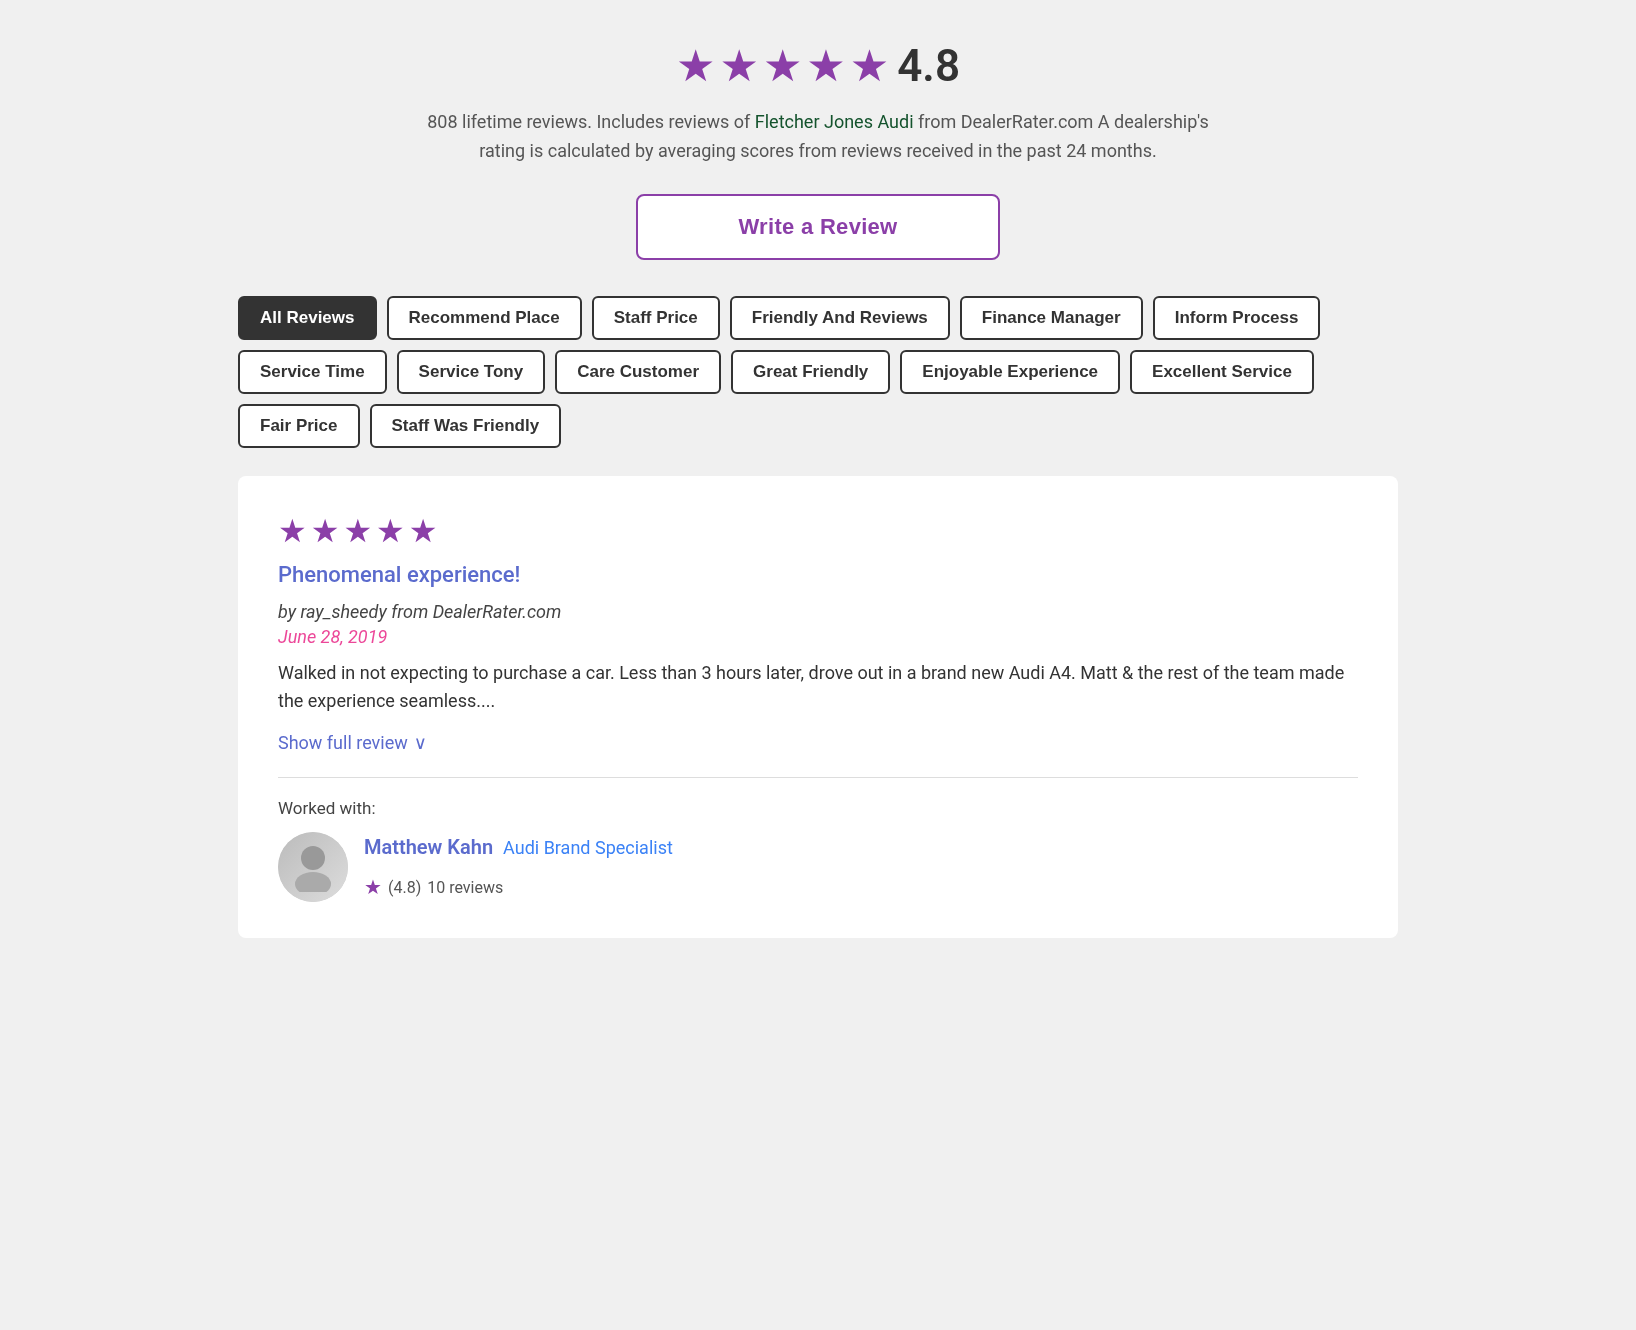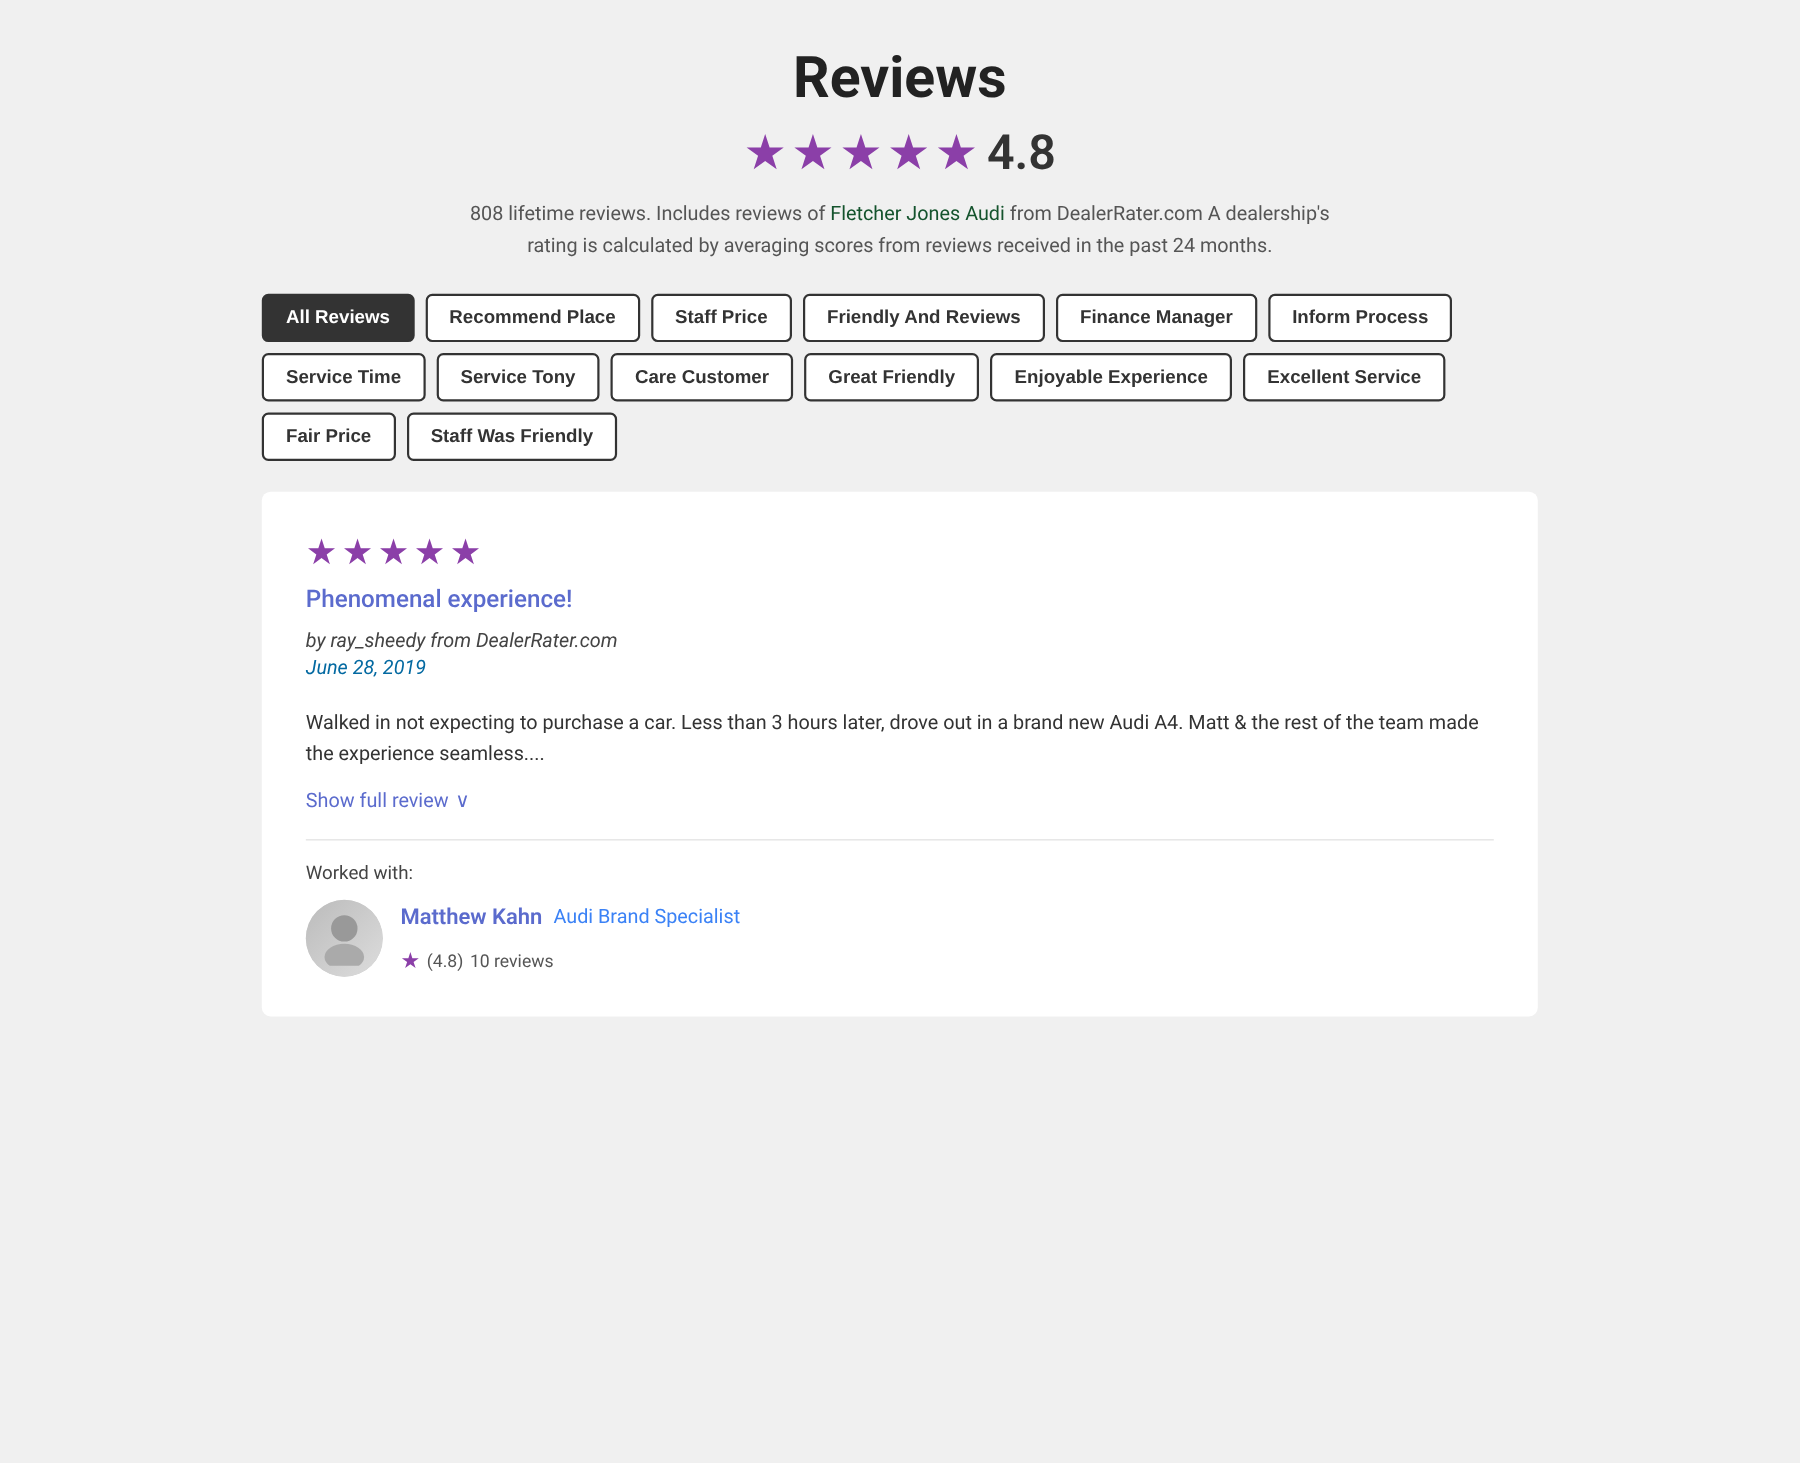"Reviews" h1.reviews-title { html: <h1>Reviews</h1> -> none }
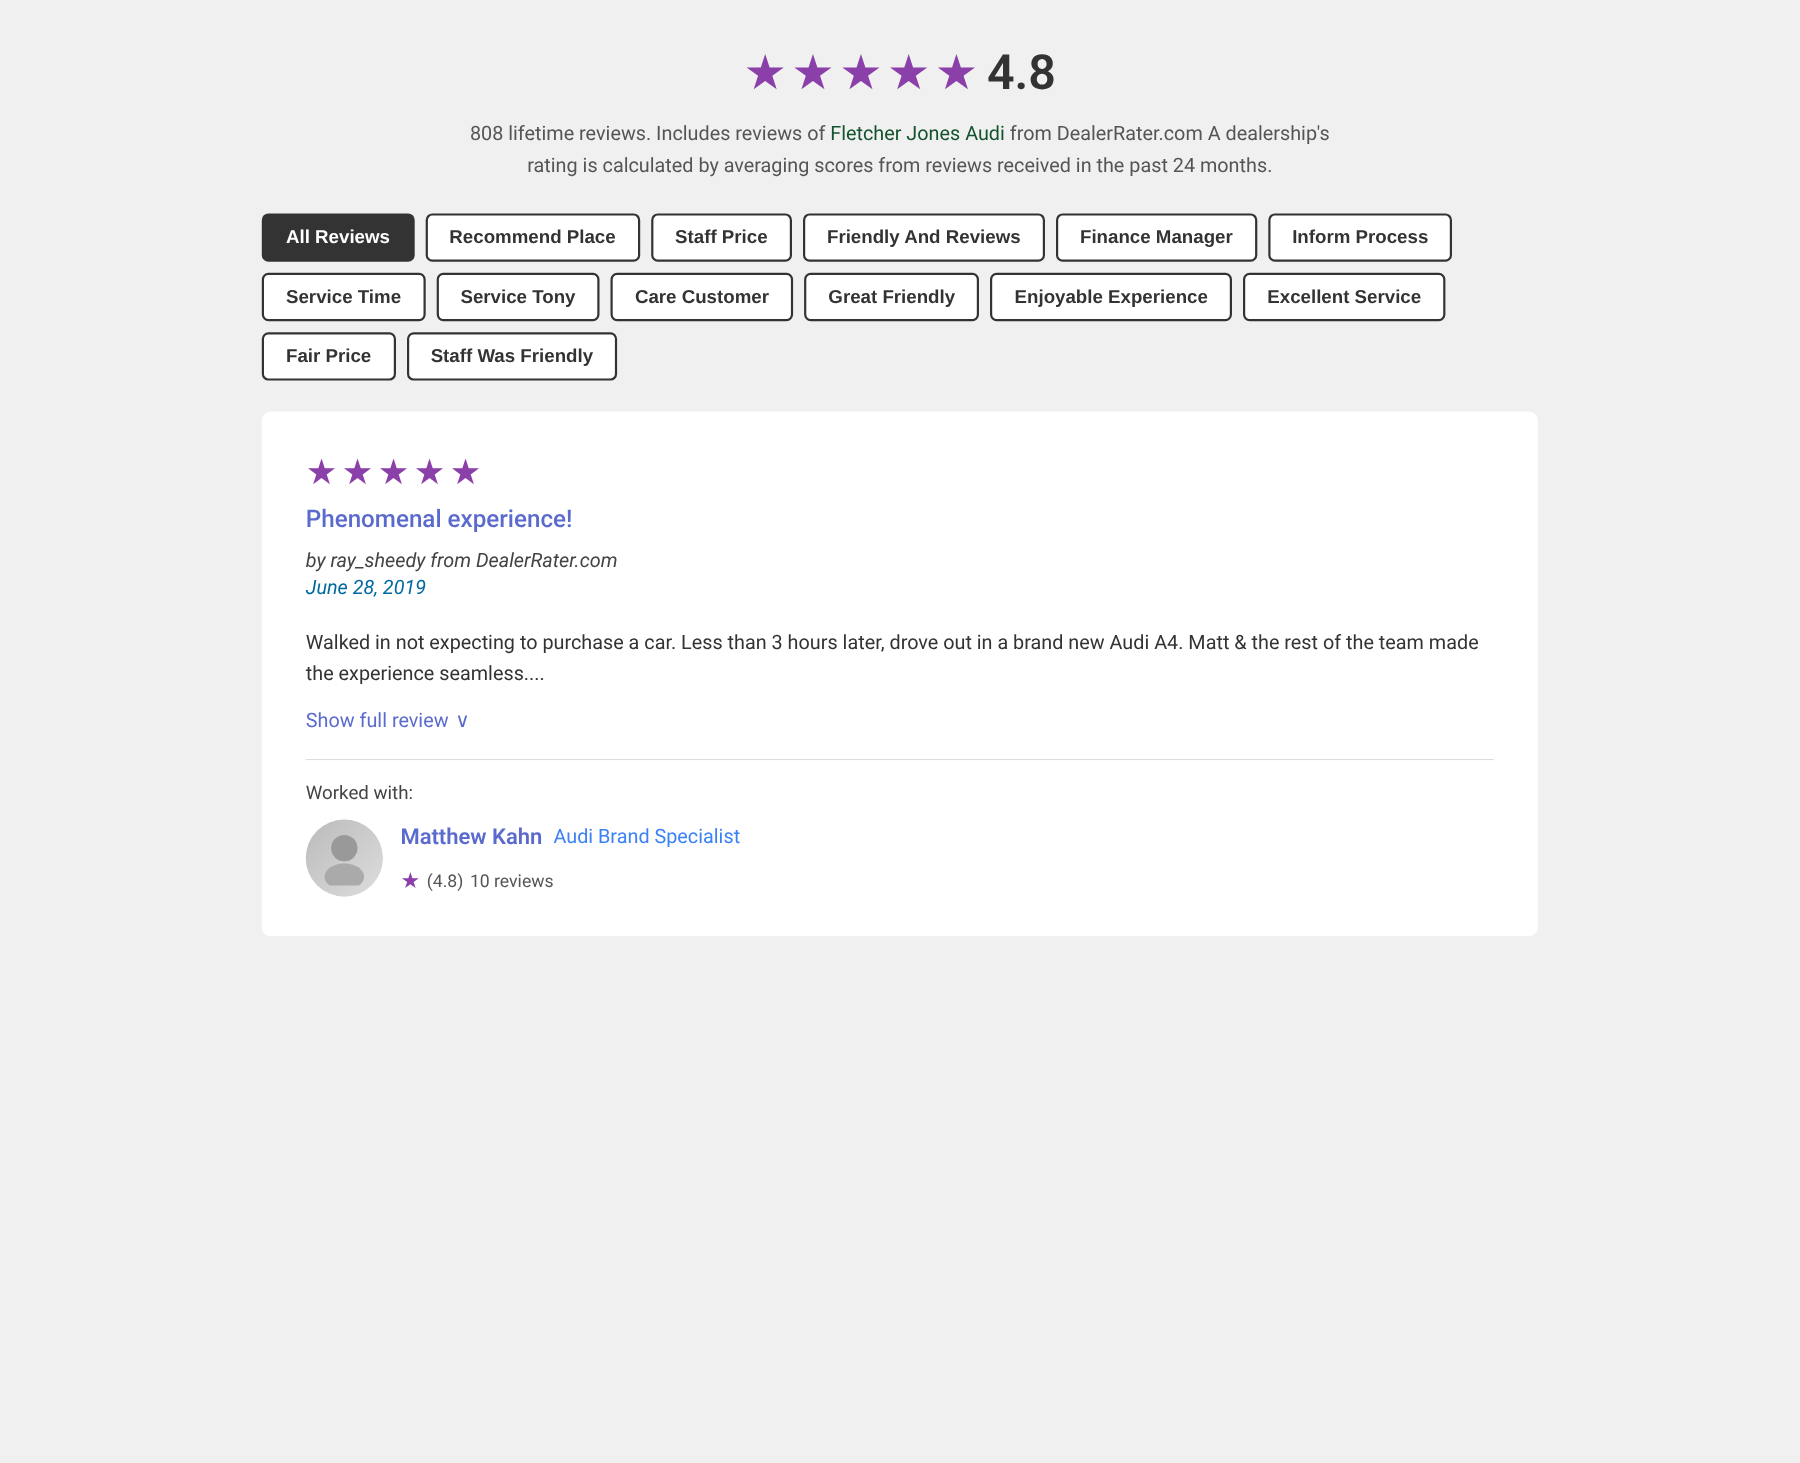"Write a Review" div.write-review-btn-container { html: none -> <div> <button>Write a Review</button> </div> }
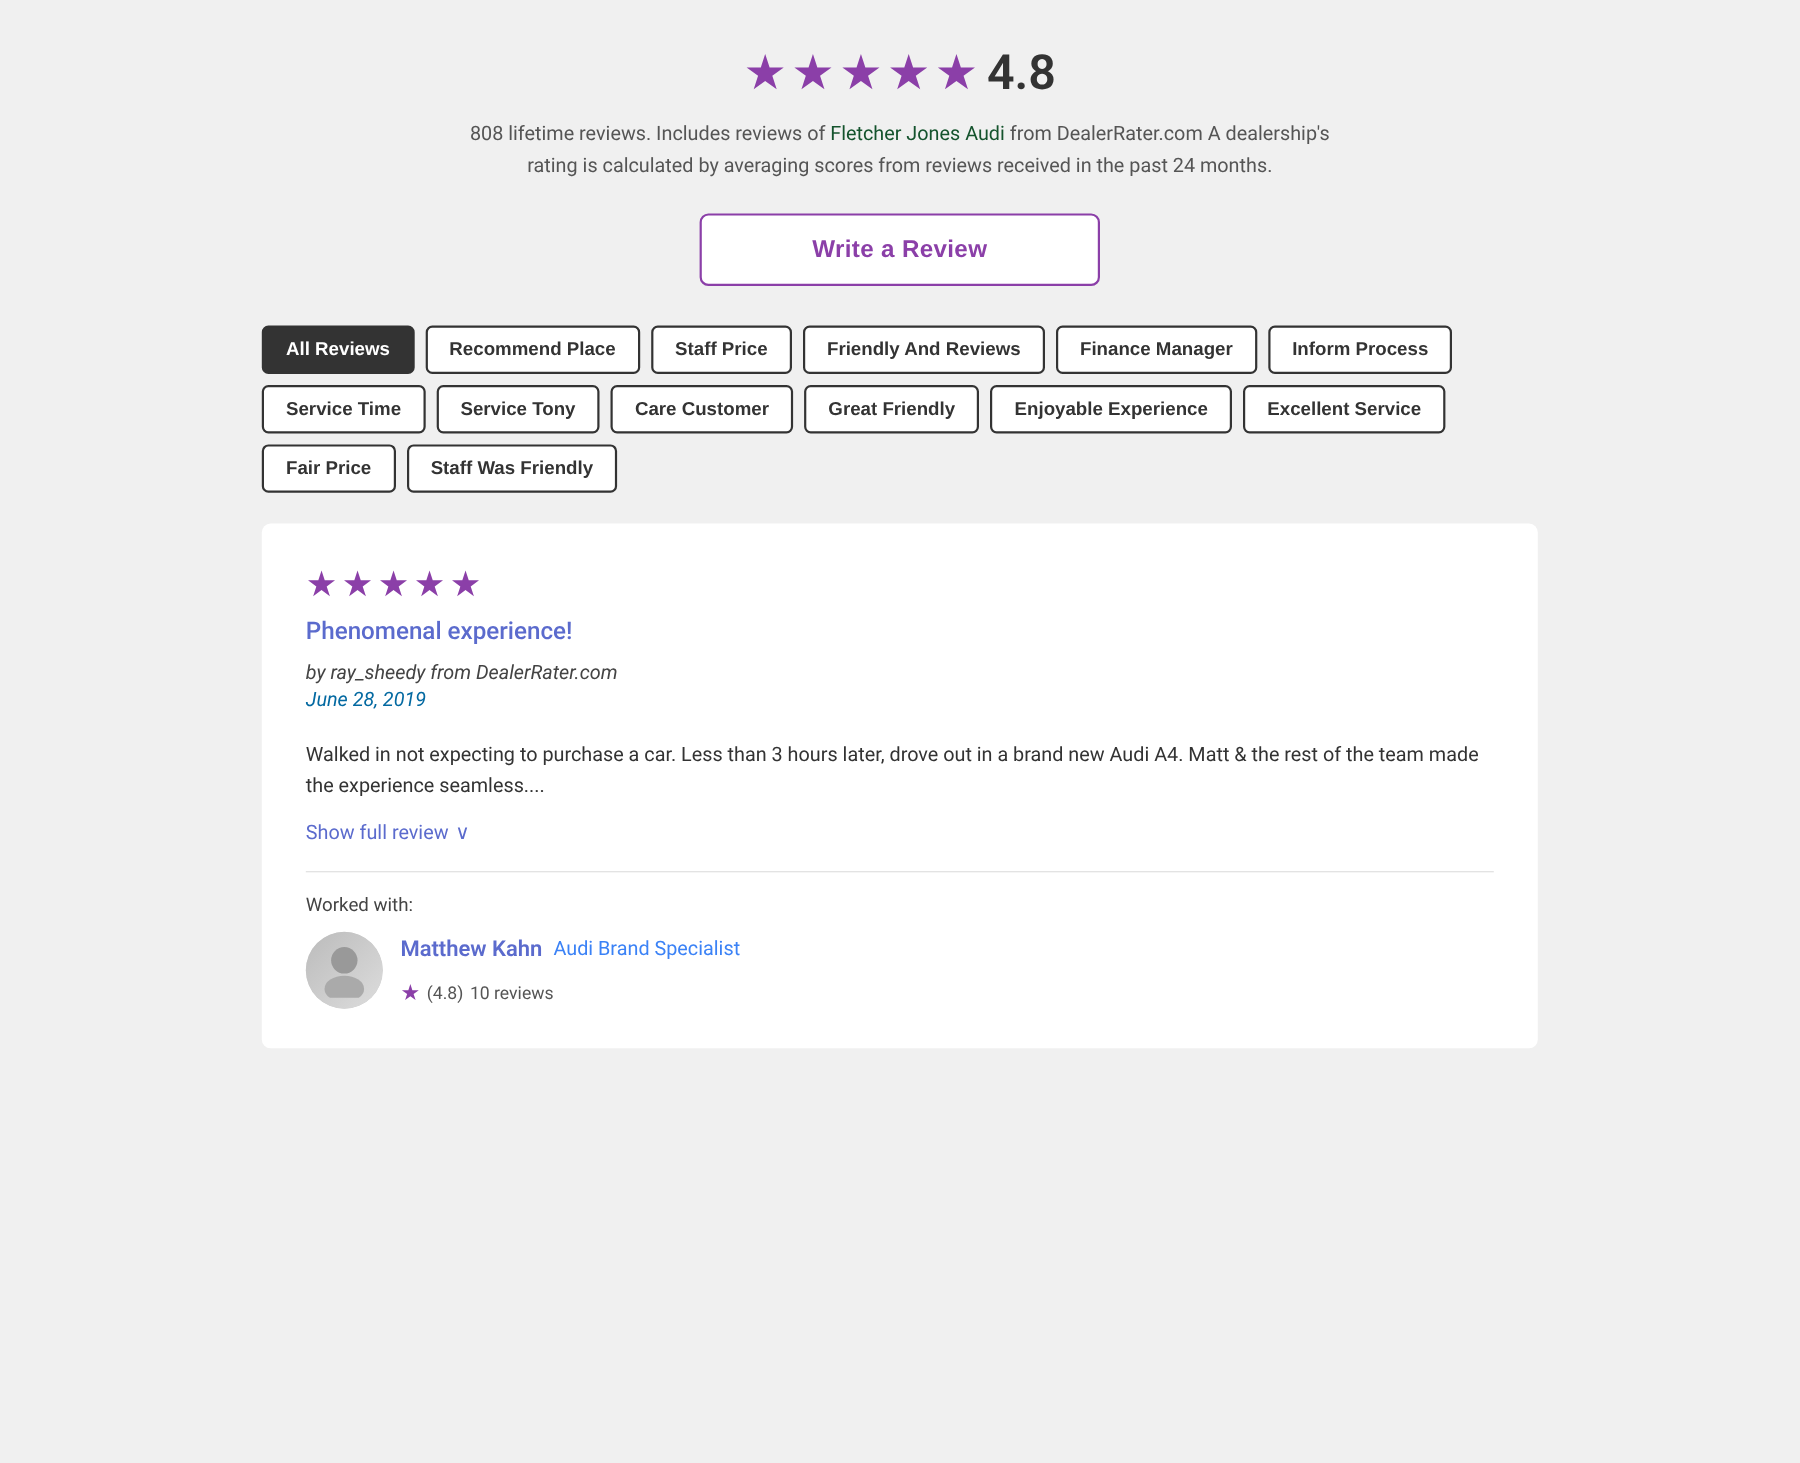"June 28, 2019" .review-date { color: #0369a1 -> #ec4899; margin-bottom: 26px -> 12px }
